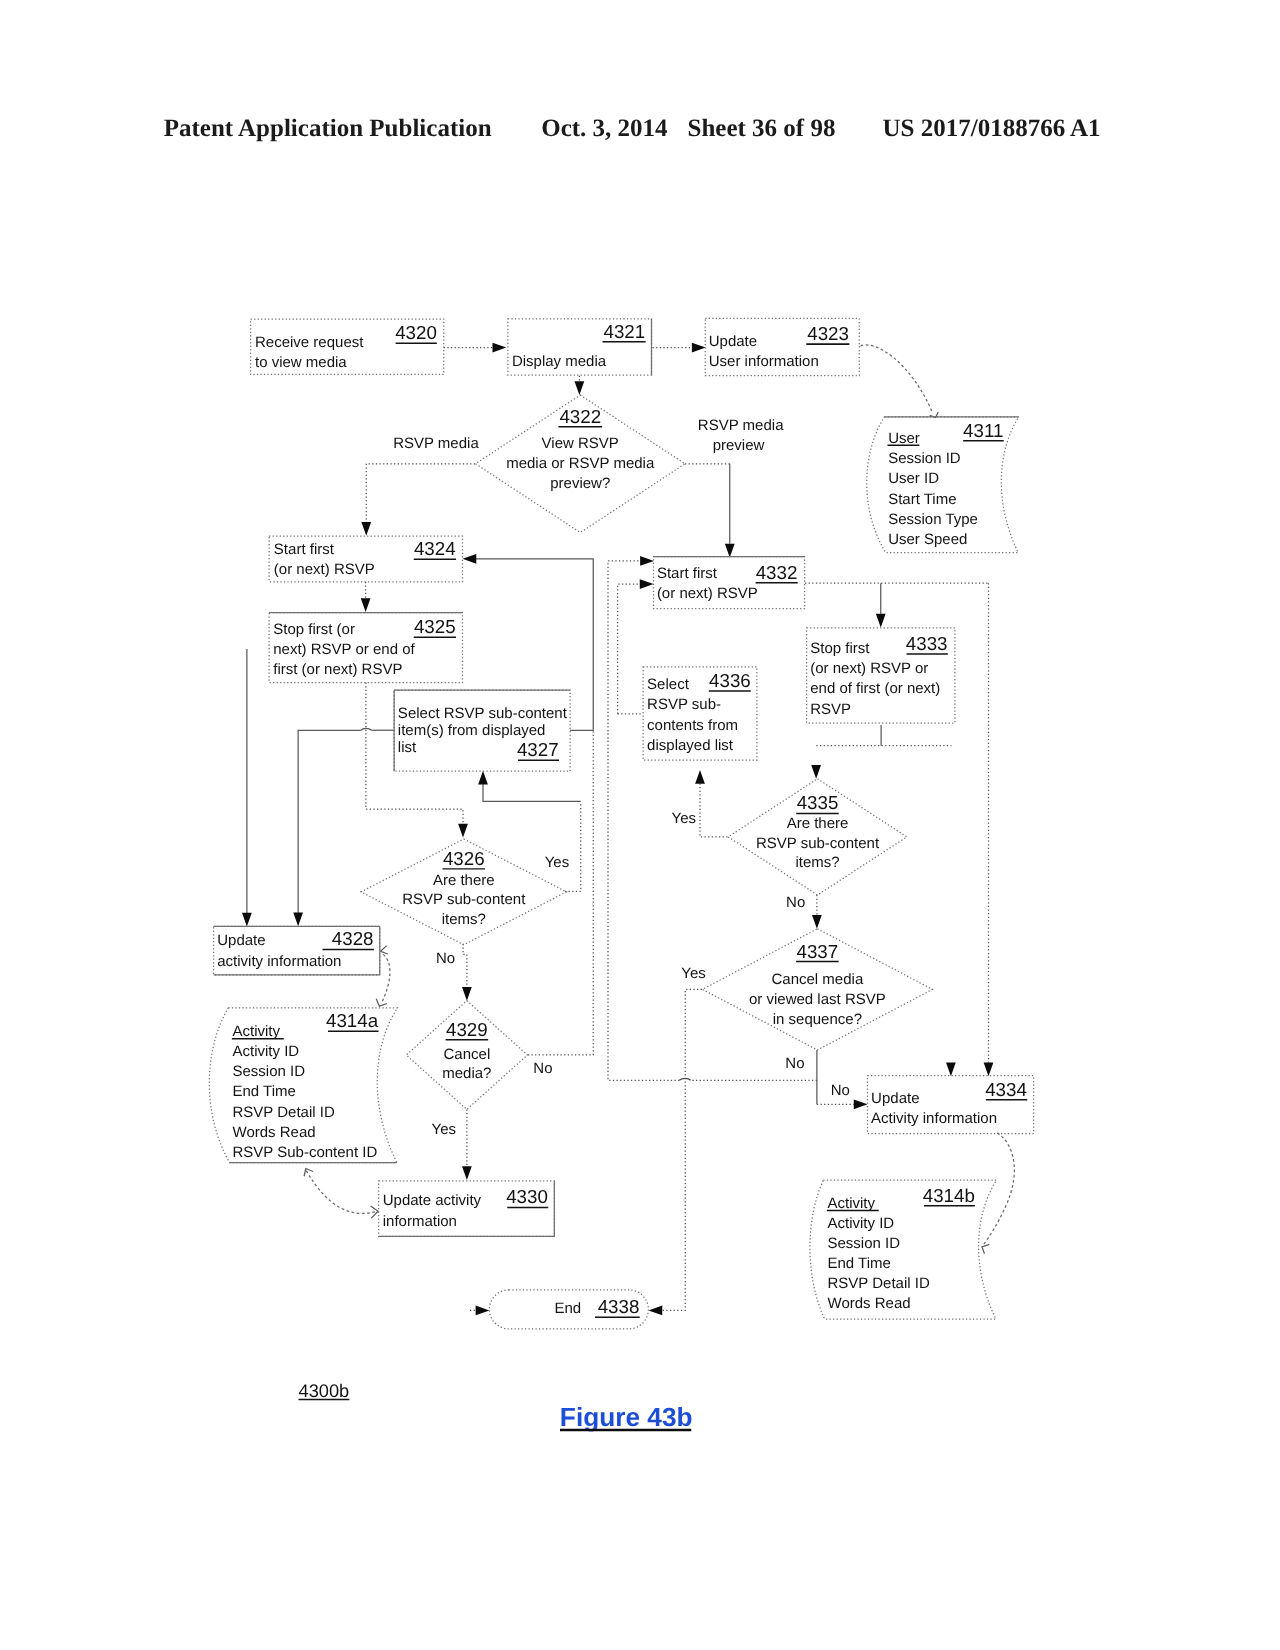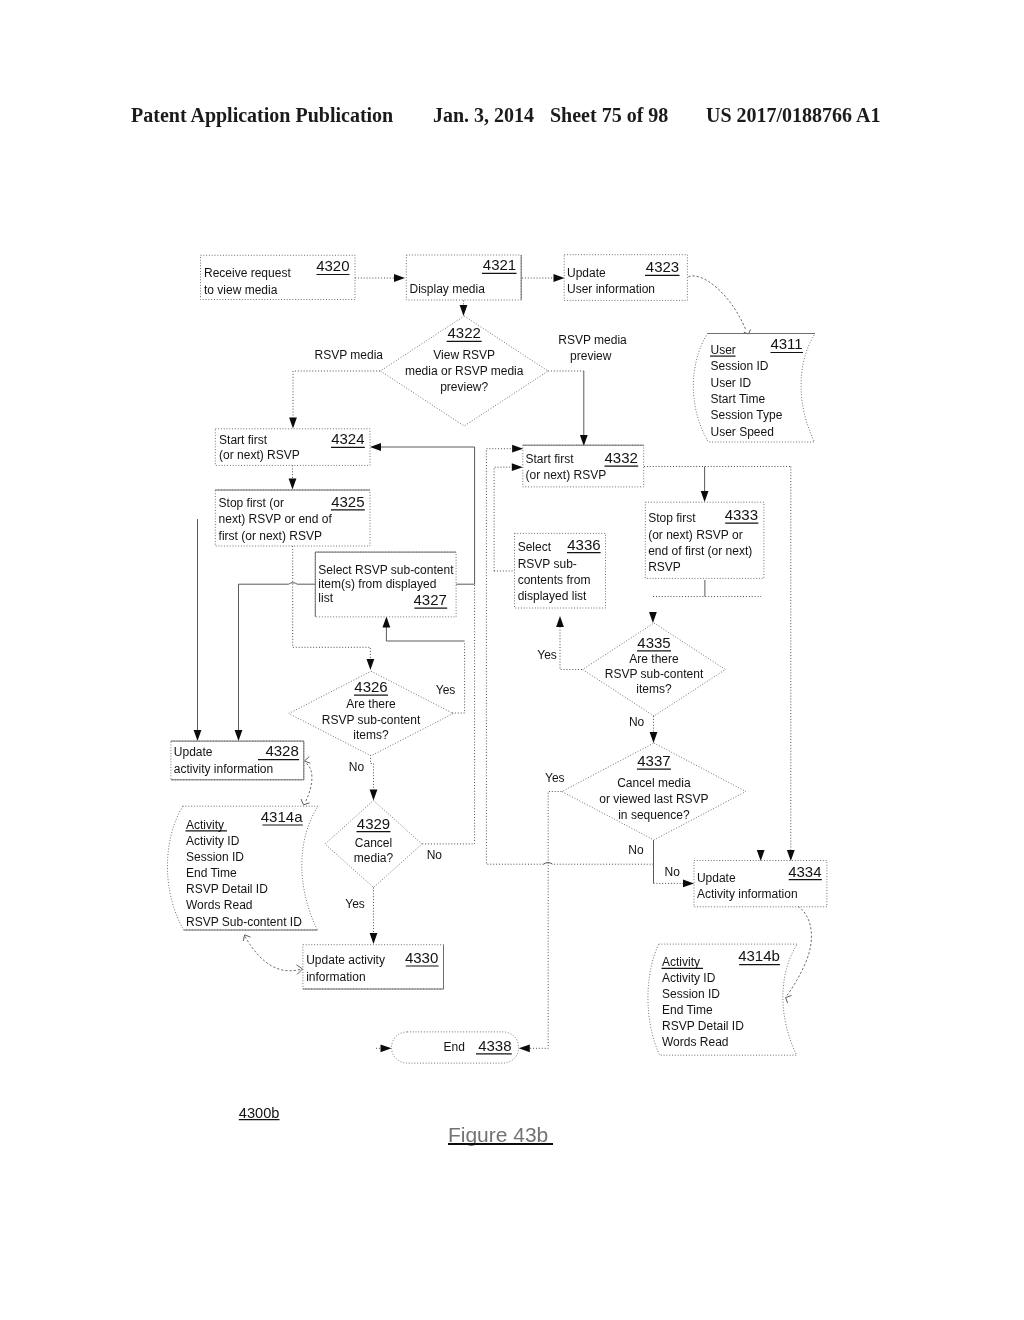"Patent Application Publication" .hdr span { top: 16px -> 4px }
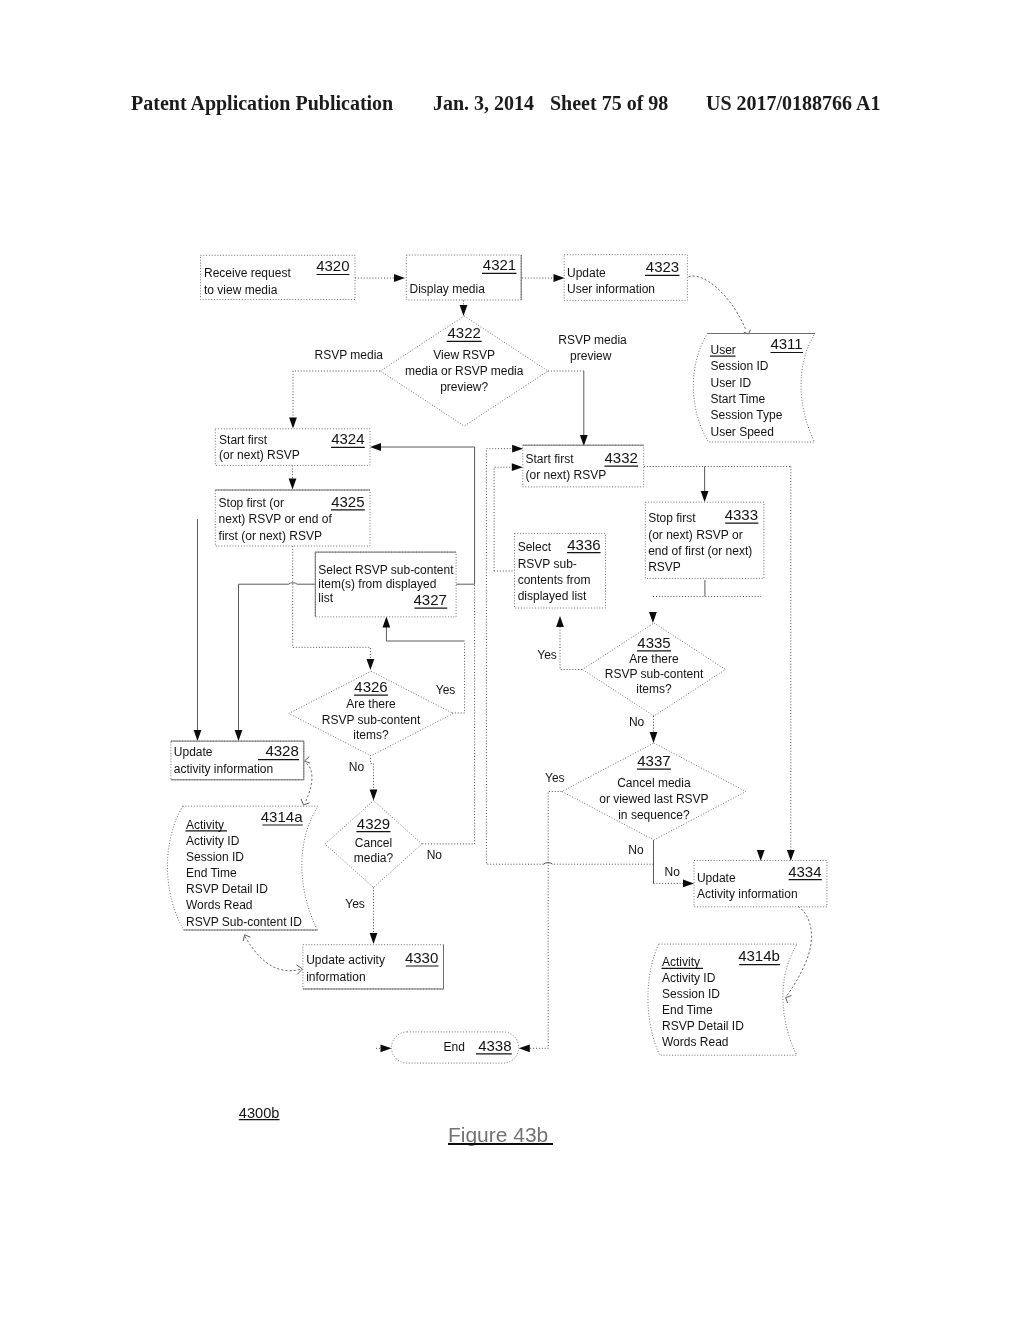"Jan. 3, 2014" span { text: Jan -> Oct }
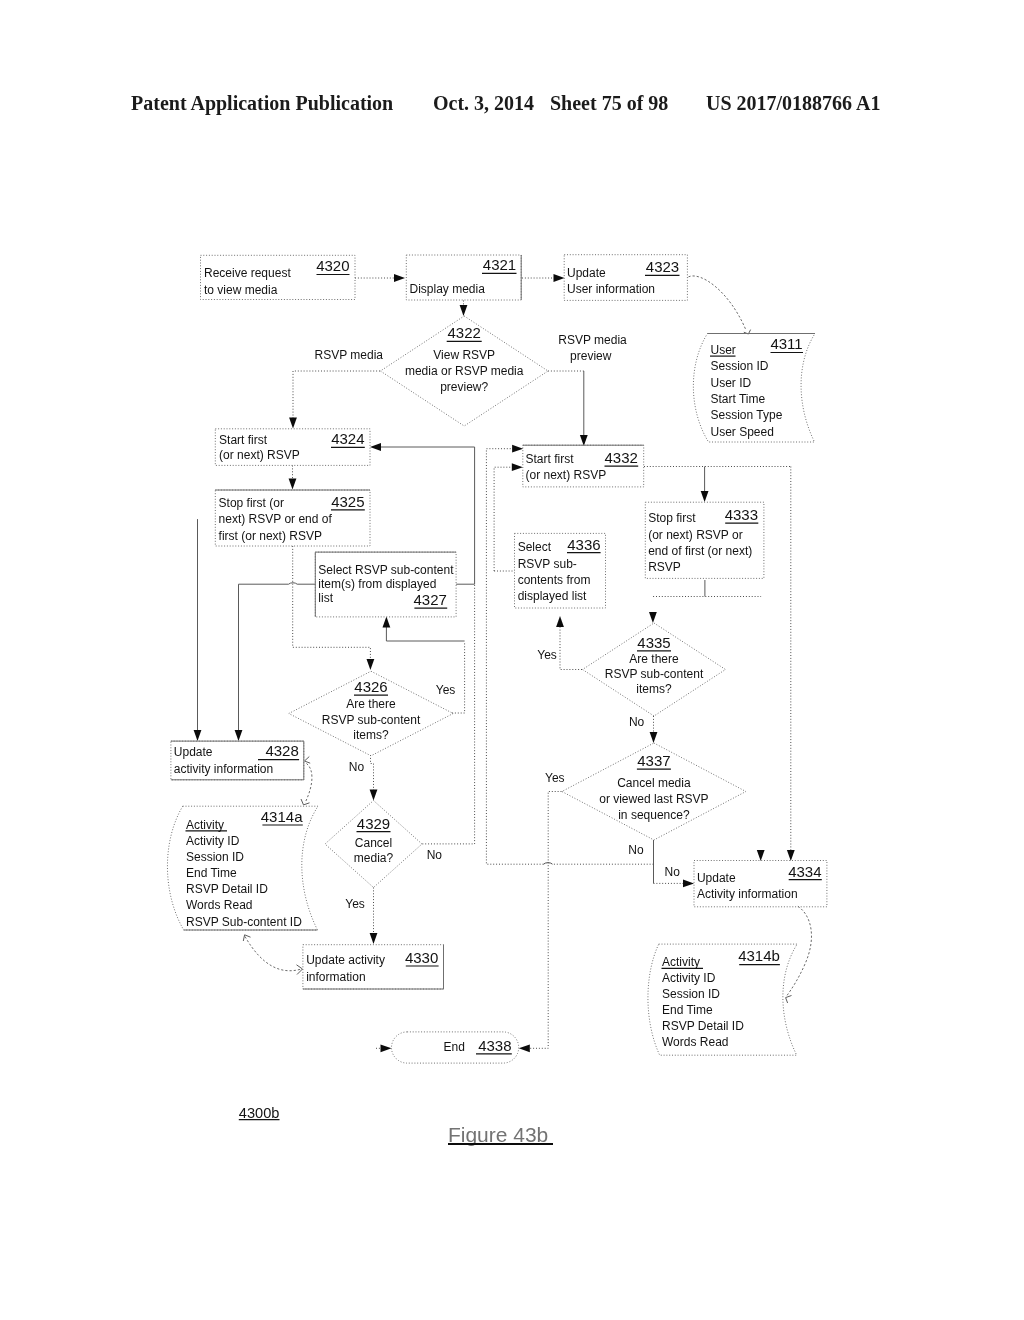"Sheet 75 of 98" span { text: 75 -> 36 }
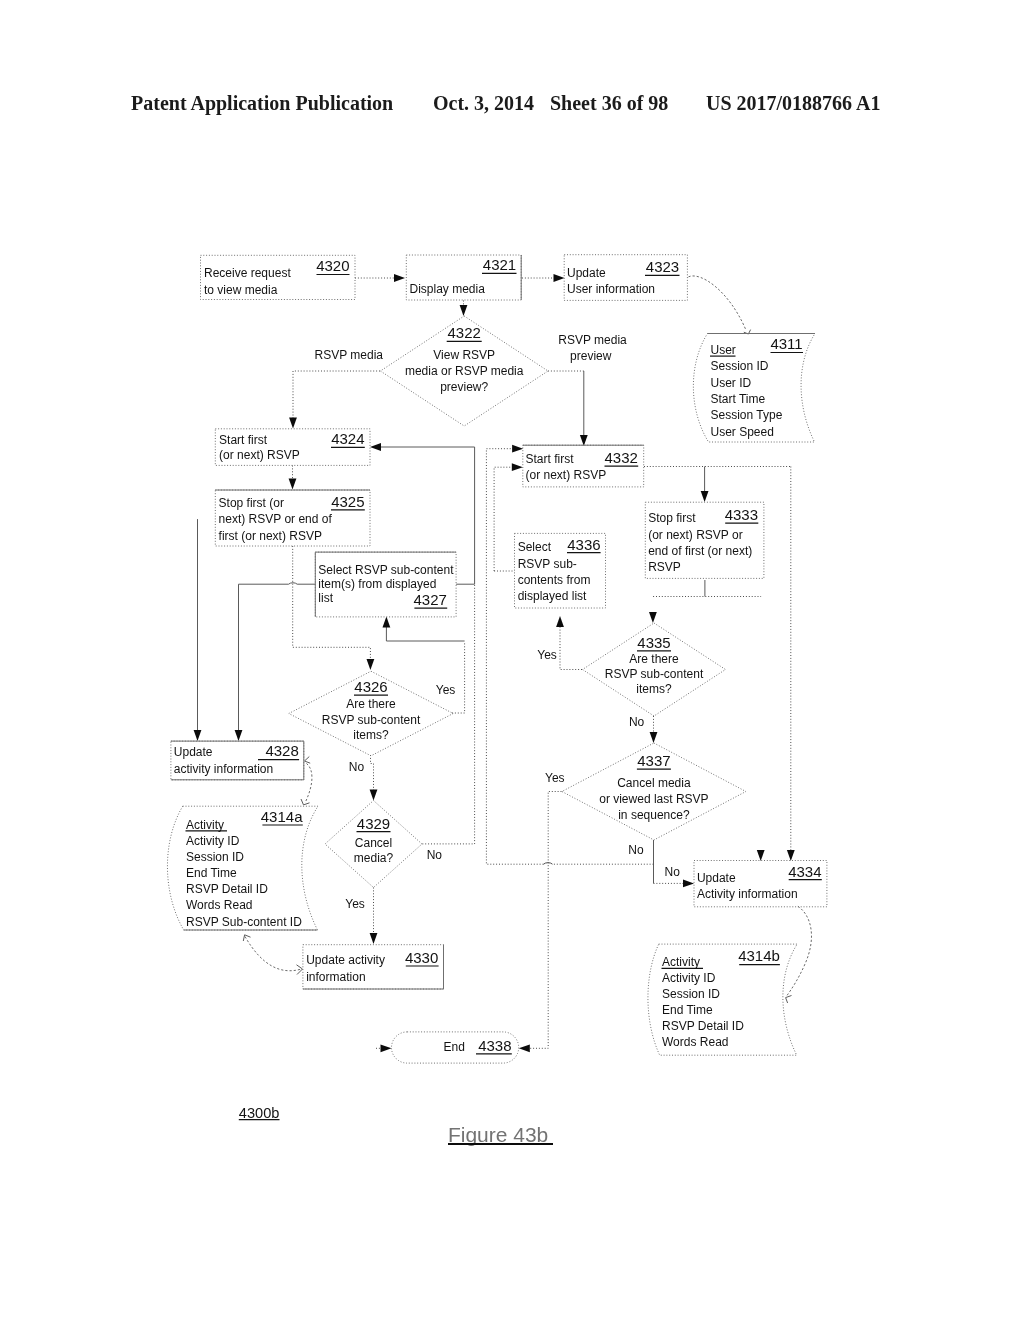"Figure 43b" .fcap { color: #737373 -> #1d4ed8; font-weight: 400 -> 700 }
